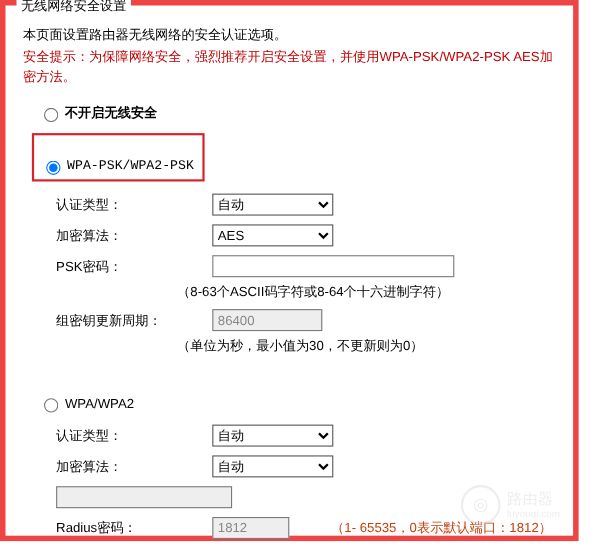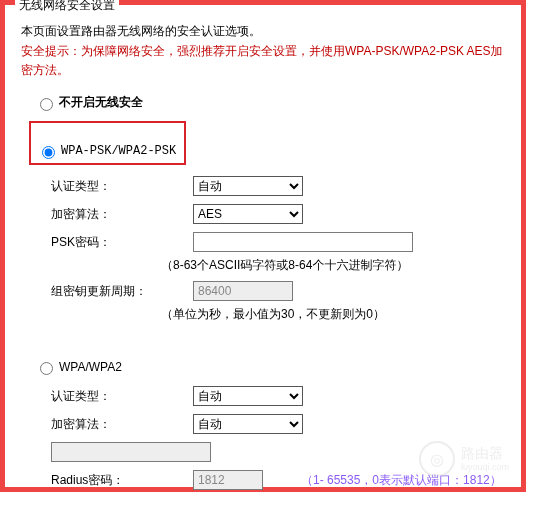"（1- 65535，0表示默认端口：1812）" .form-row .hint-inline { color: #8b5cf6 -> #c2410c }
